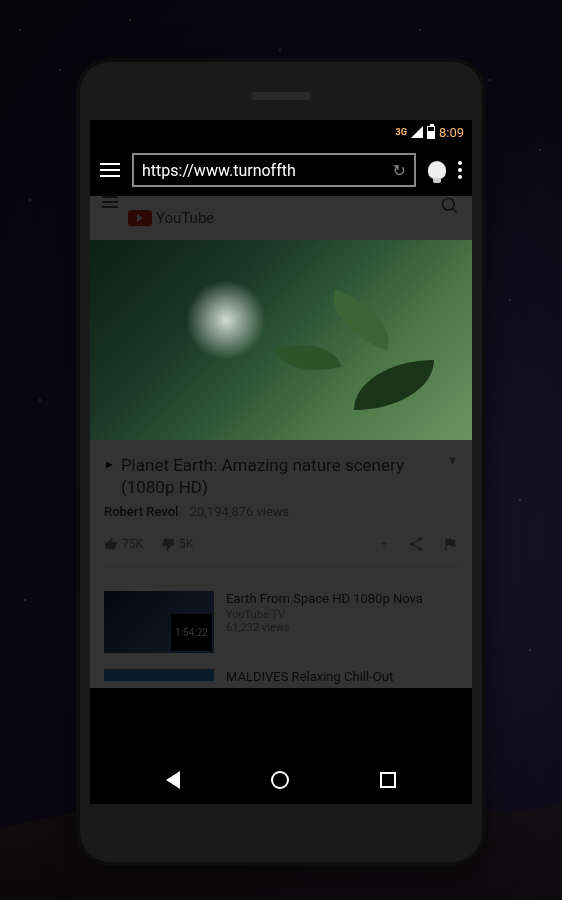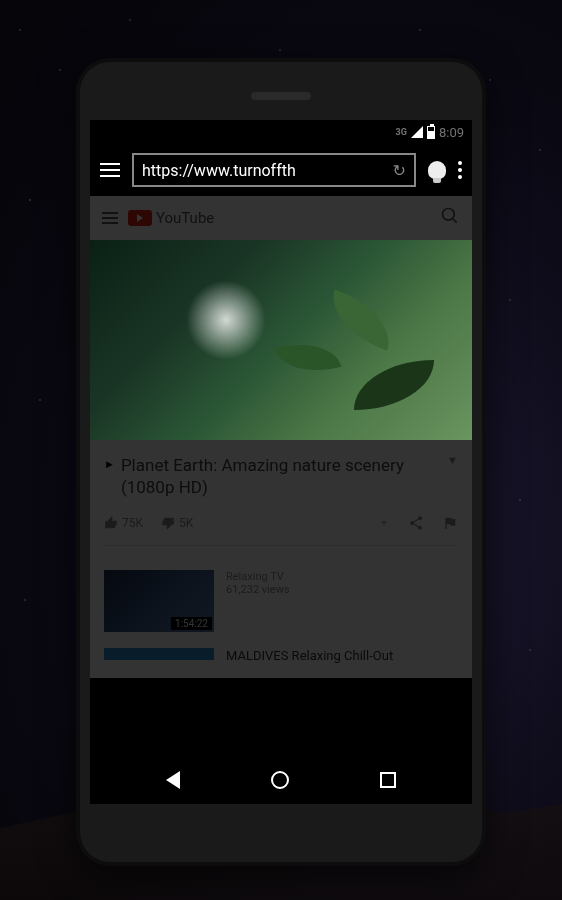"3G" .status-bar { color: #737373 -> #fdba74 }
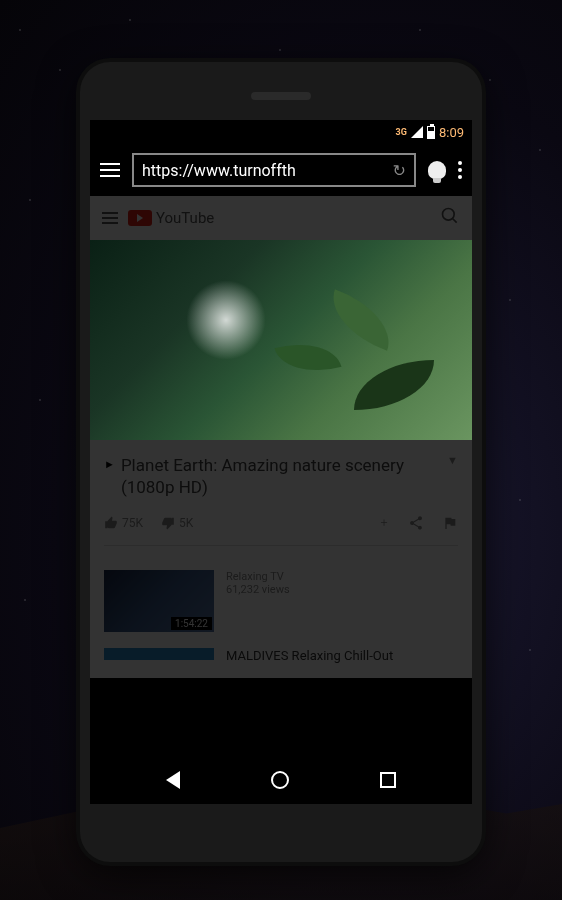"YouTube" .yt-header { align-items: center -> none }
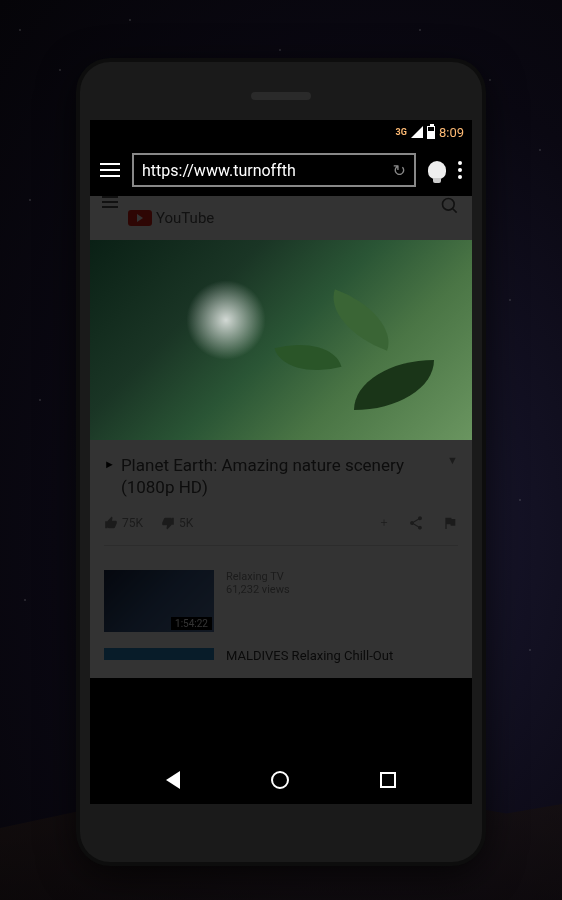"Robert Revol 20,194,876 views" div.channel-row { html: none -> <div> <span>Robert Revol</span> <span>20,194,876 views</span> </div> }
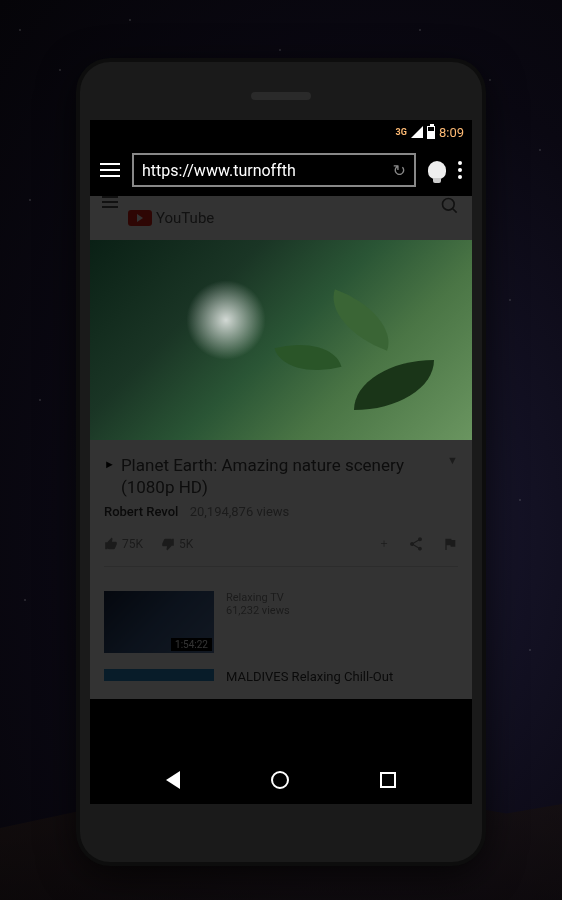"Earth From Space HD 1080p" div.rel-title { html: none -> <div>Earth From Space HD 1080p Nova</div> }
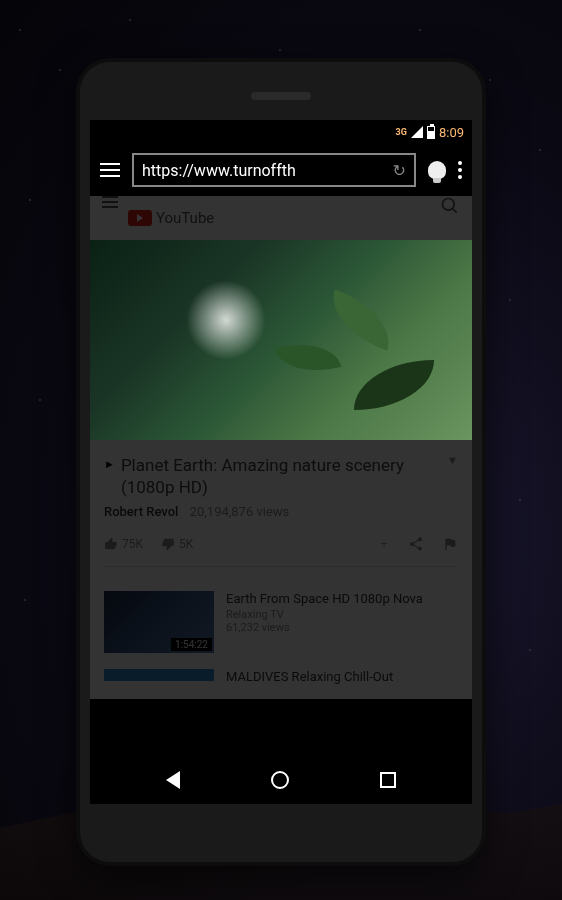"Relaxing TV" div.rel-channel { text: Relaxing -> YouTube }
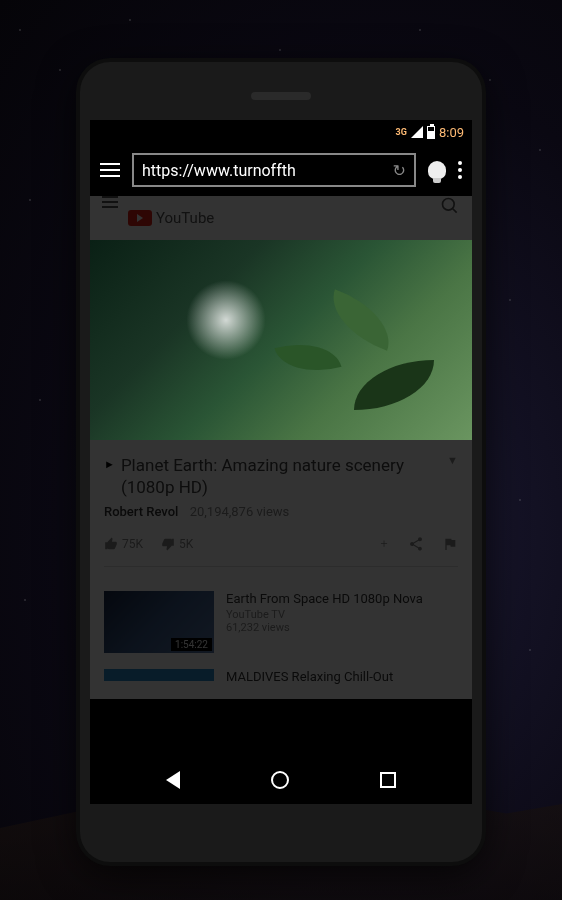"1:54:22" .thumb-dur { padding: 1px 4px -> 13px 4px }
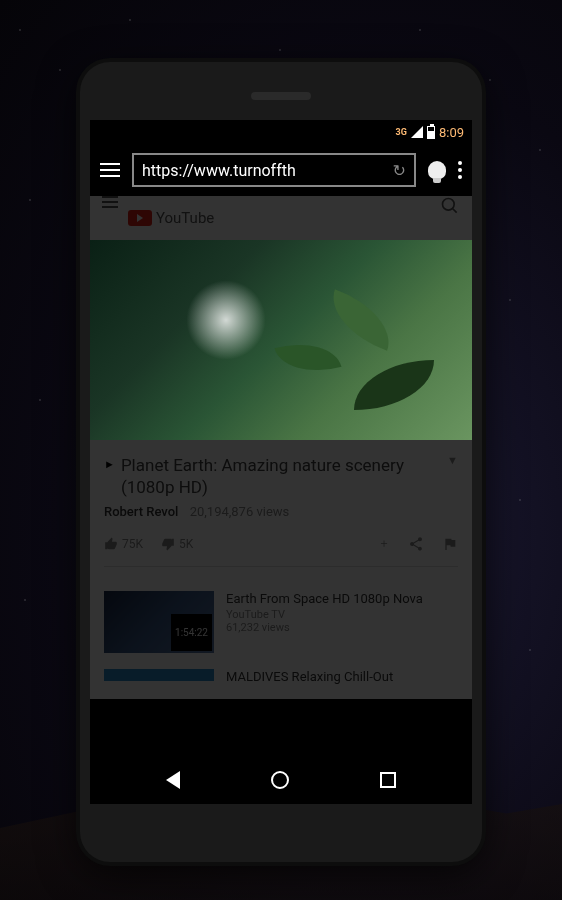"MALDIVES Relaxing Chill-Out" .related2 { padding: 6px 14px 15px -> 6px 14px 4px }
